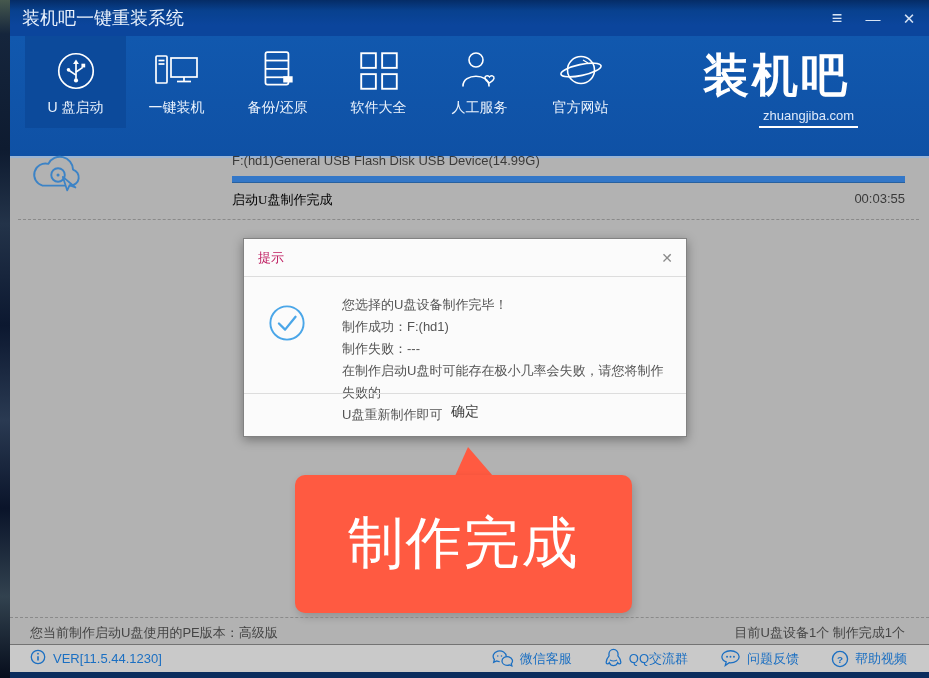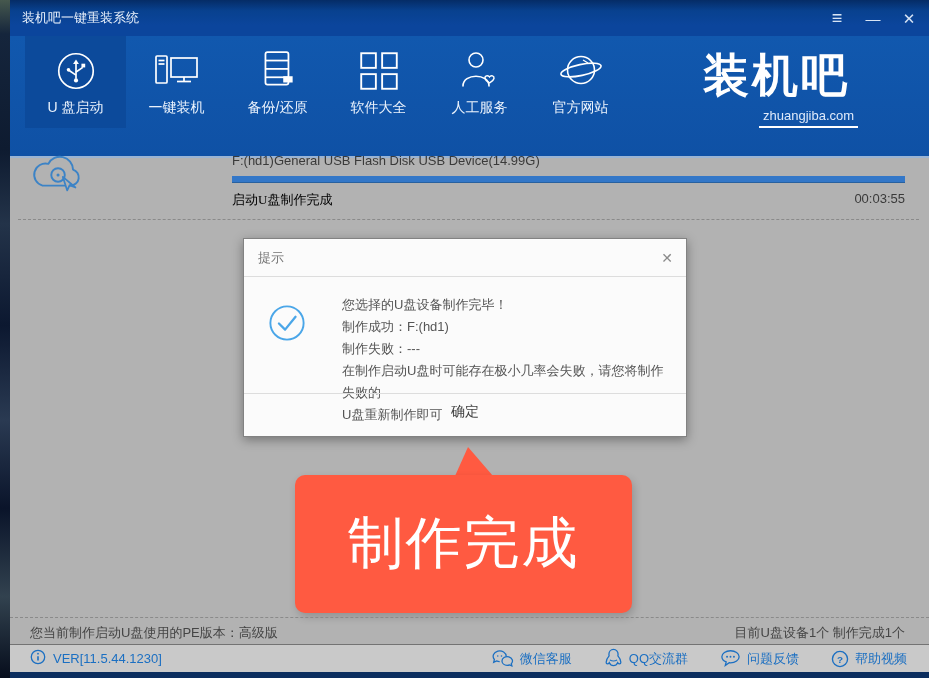"装机吧一键重装系统" .titlebar .title { font-size: 13px -> 18px }
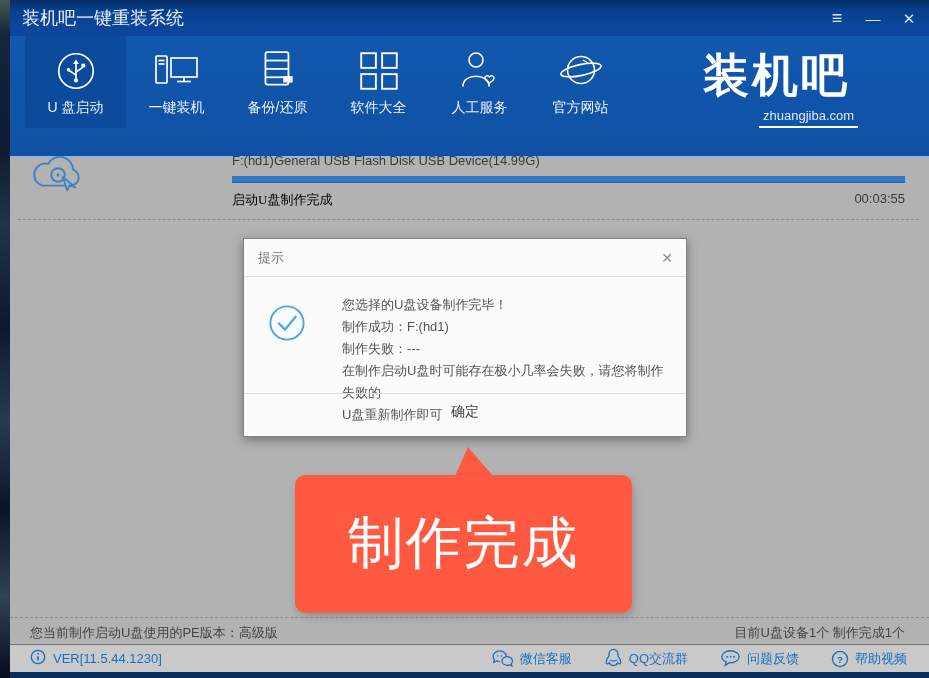"提示" .dialog-header .dlg-title { color: #737373 -> #be185d }
